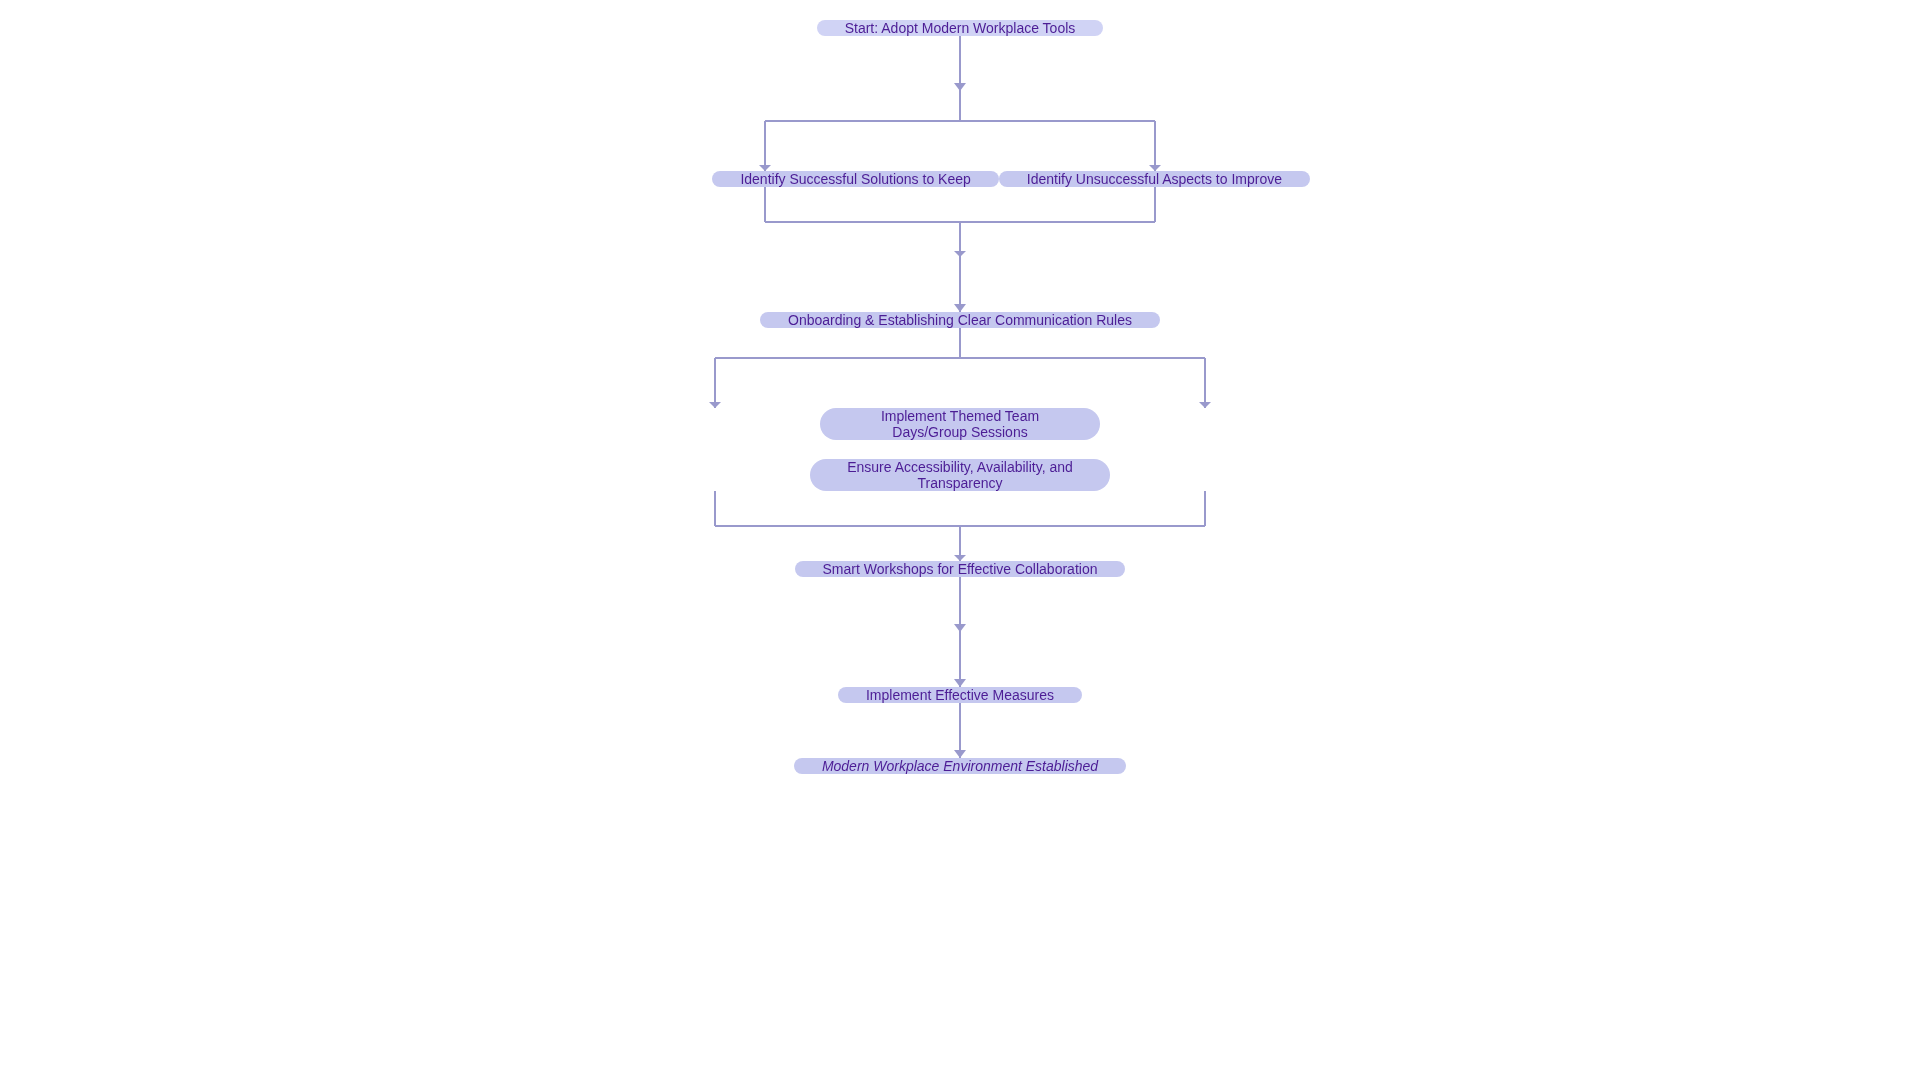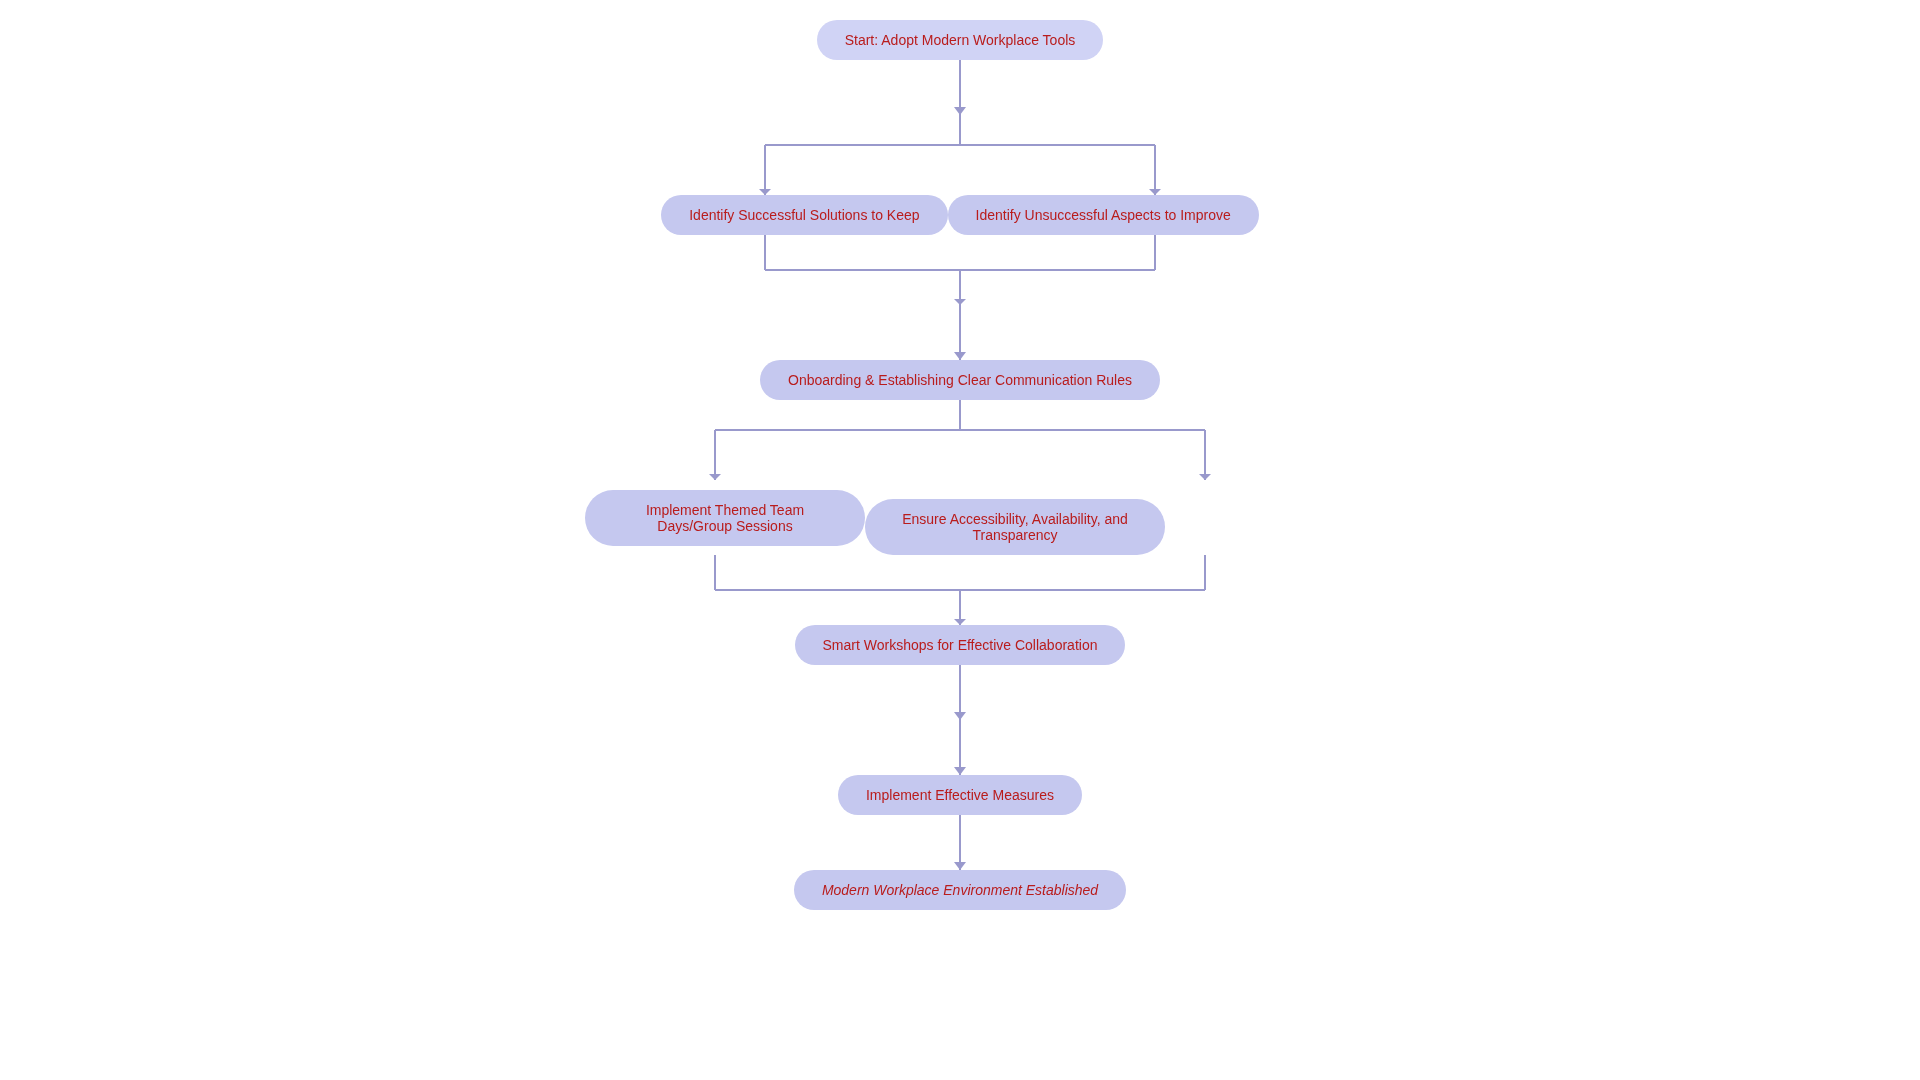"Start: Adopt Modern Workplace Tools" .node { color: #b91c1c -> #4c1d95; padding: 12px 28px -> 0 28px }
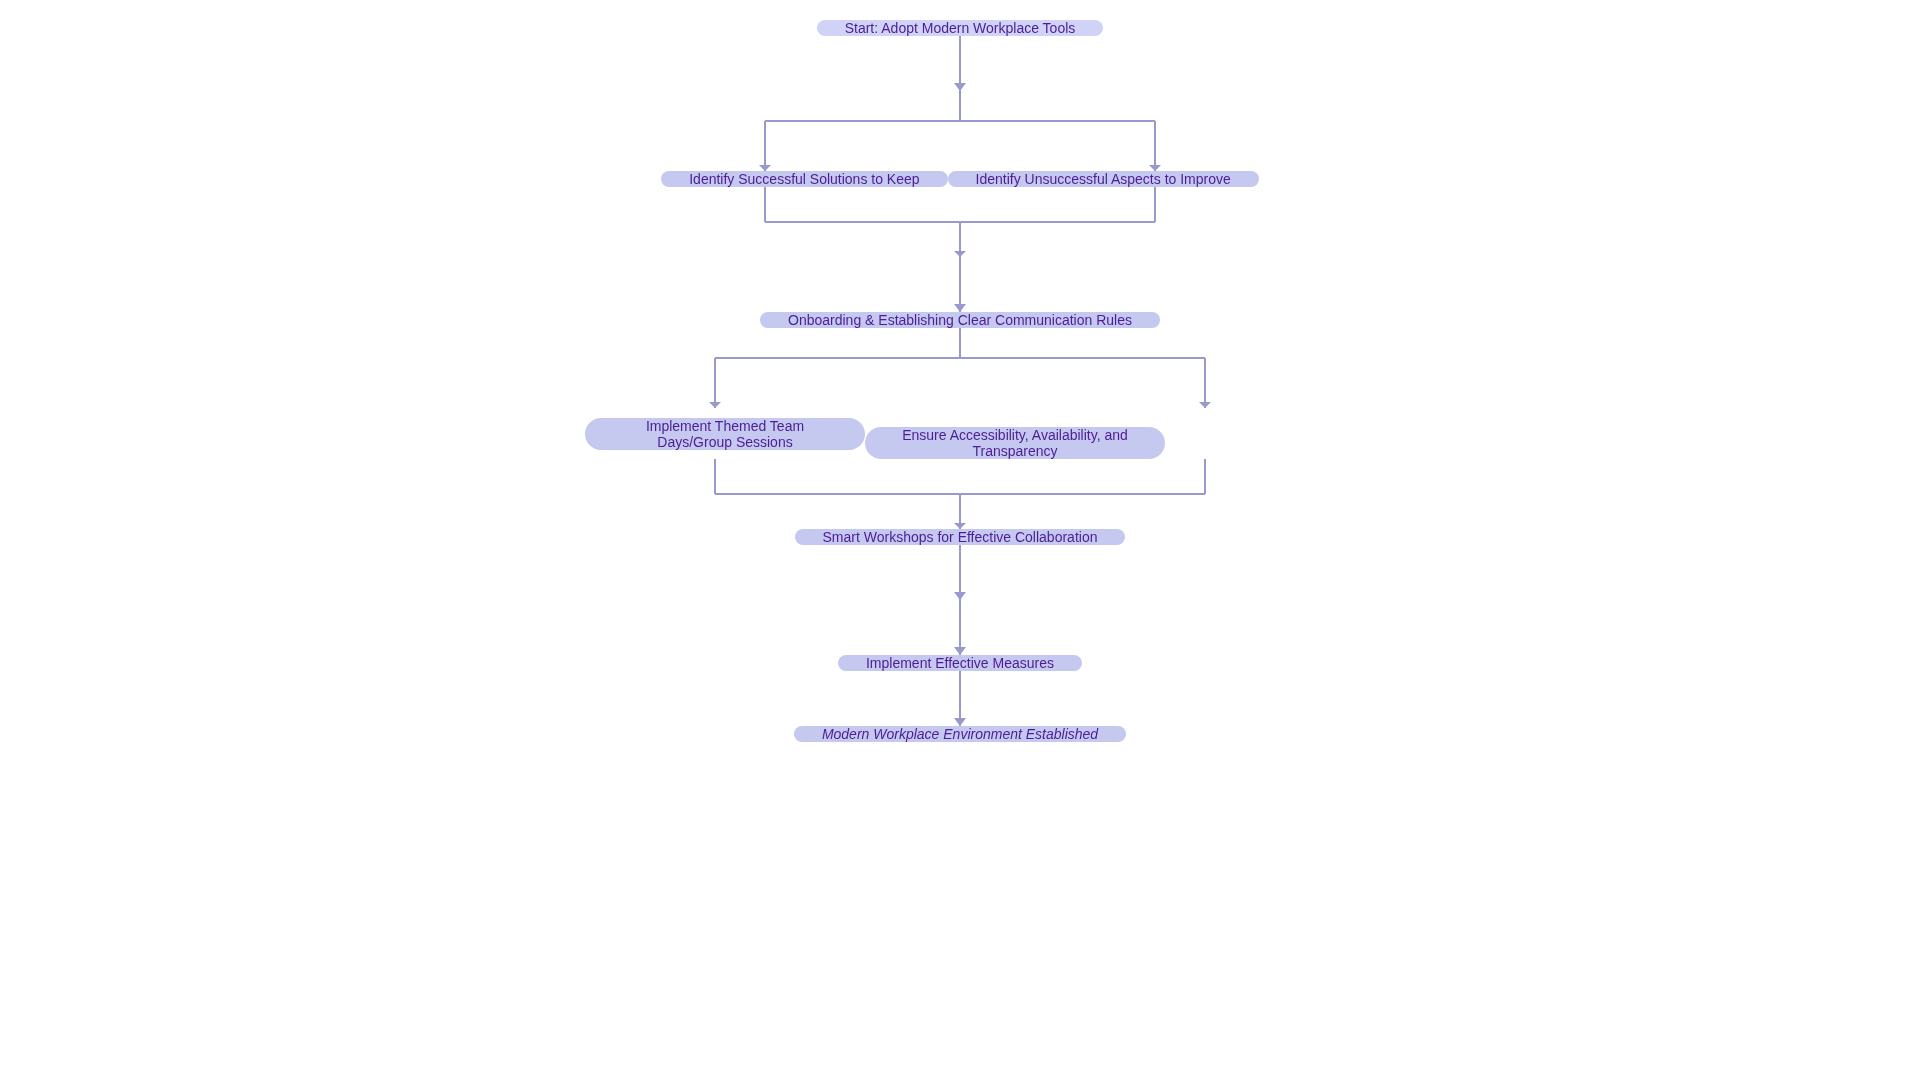"Identify Successful Solutions to Keep" div { justify-content: center -> flex-end }
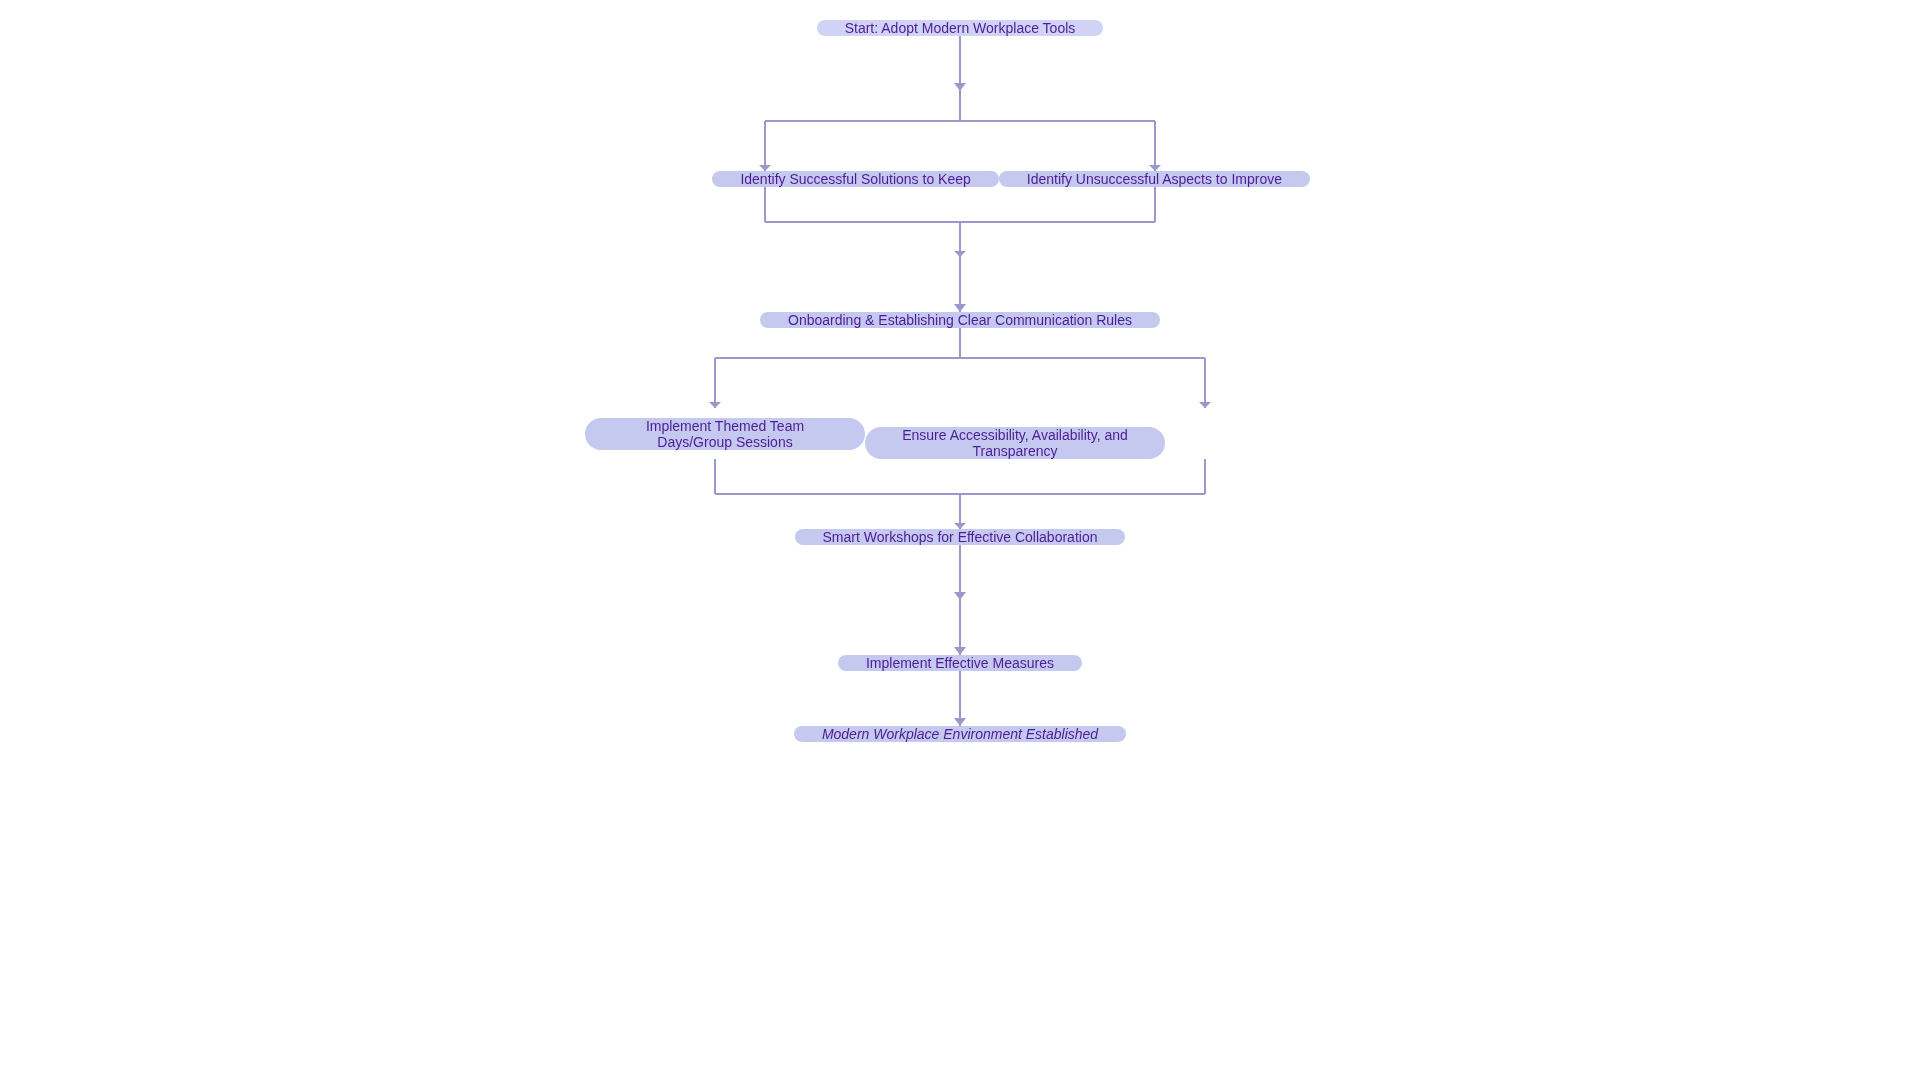"Implement Themed Team Days/Group" div { flex-direction: none -> column; justify-content: flex-start -> space-between }
